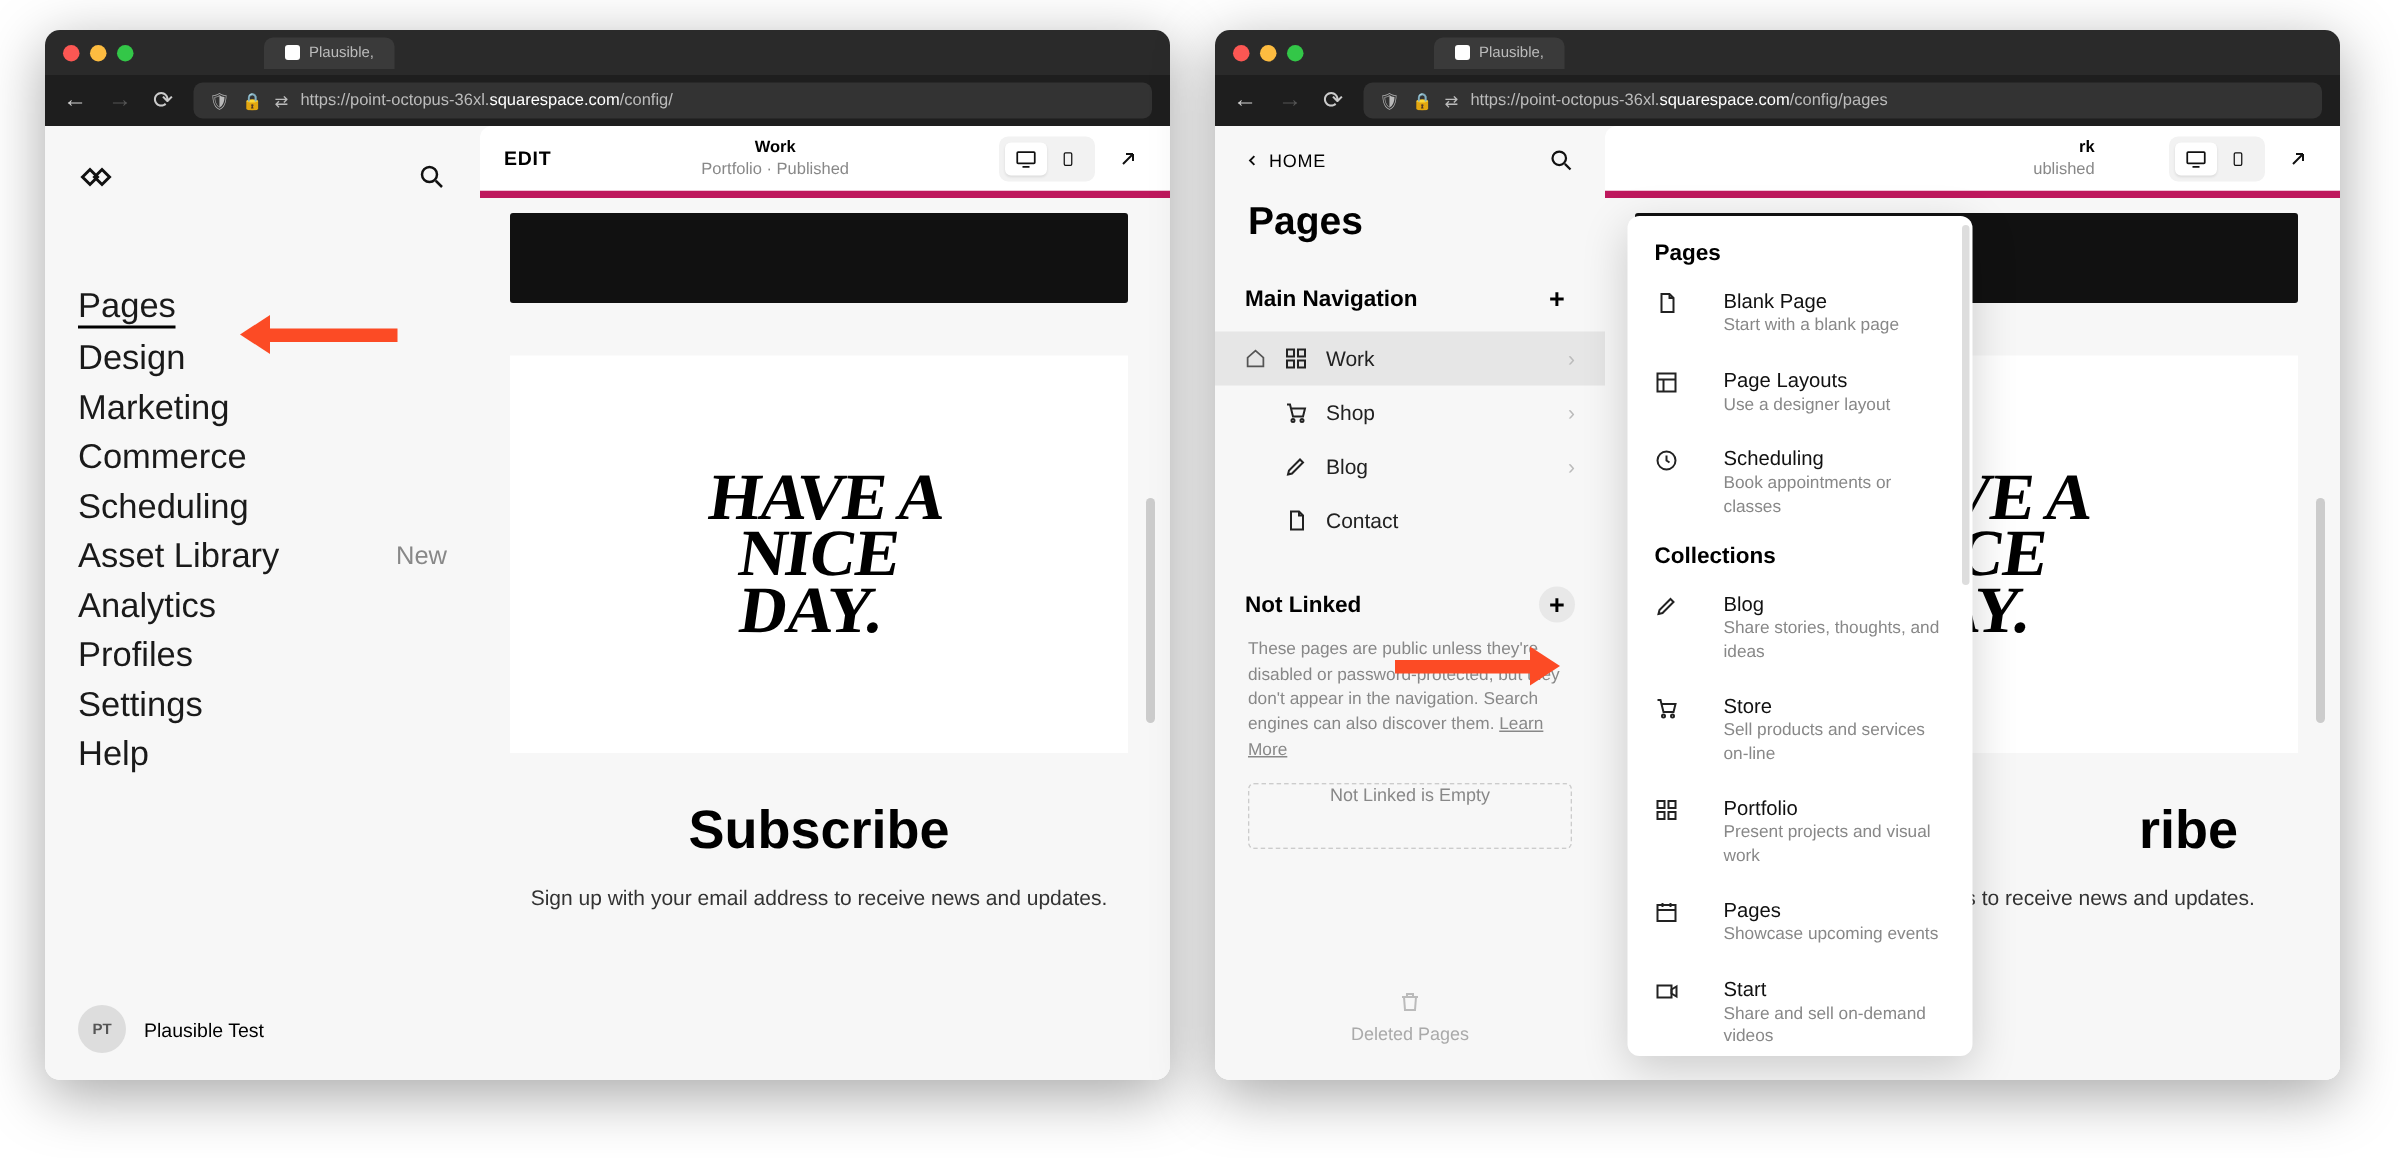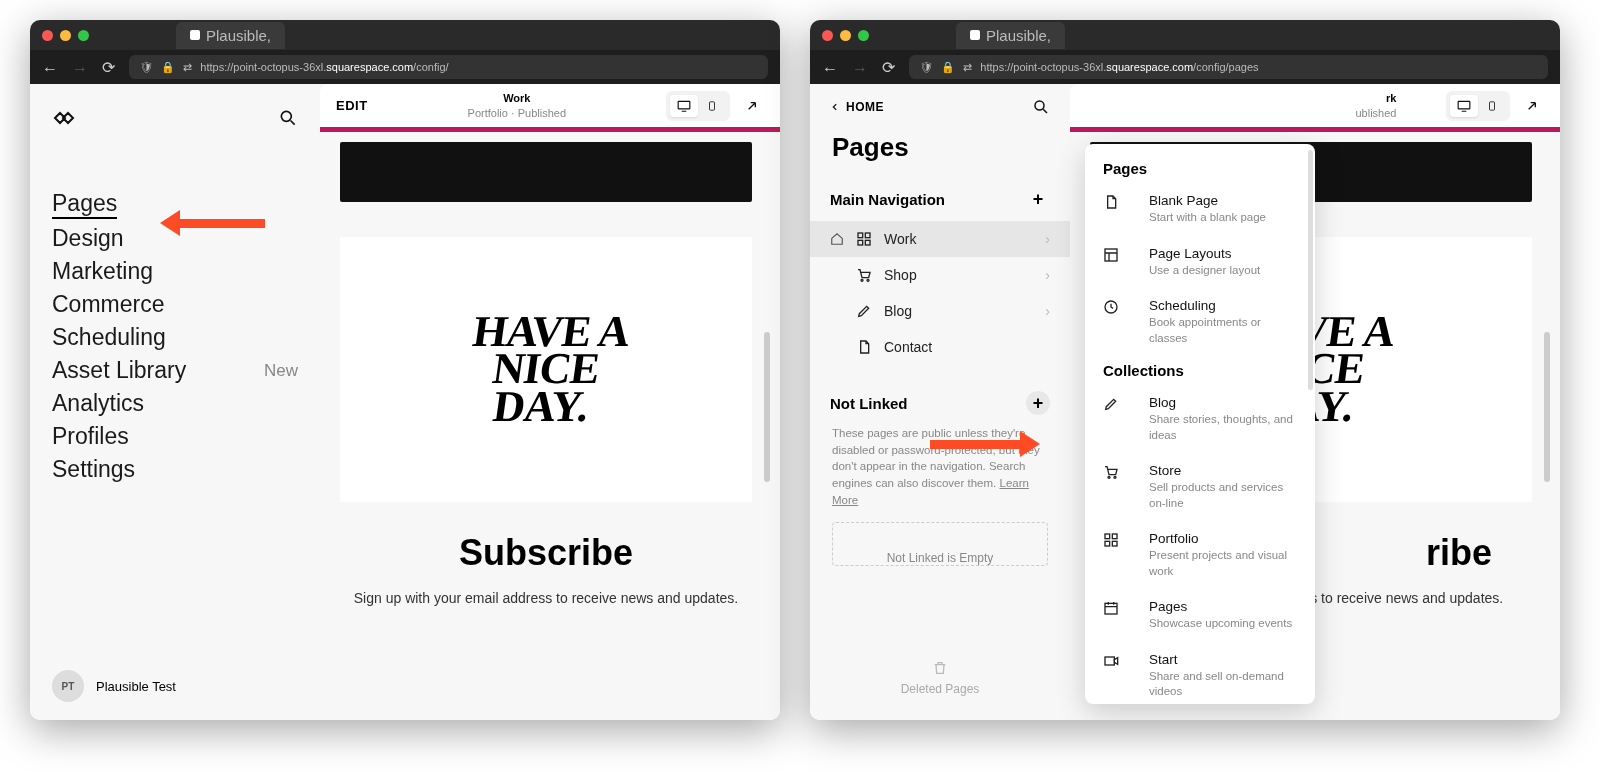"Plausible," .tab { font-size: 15px -> 10px }
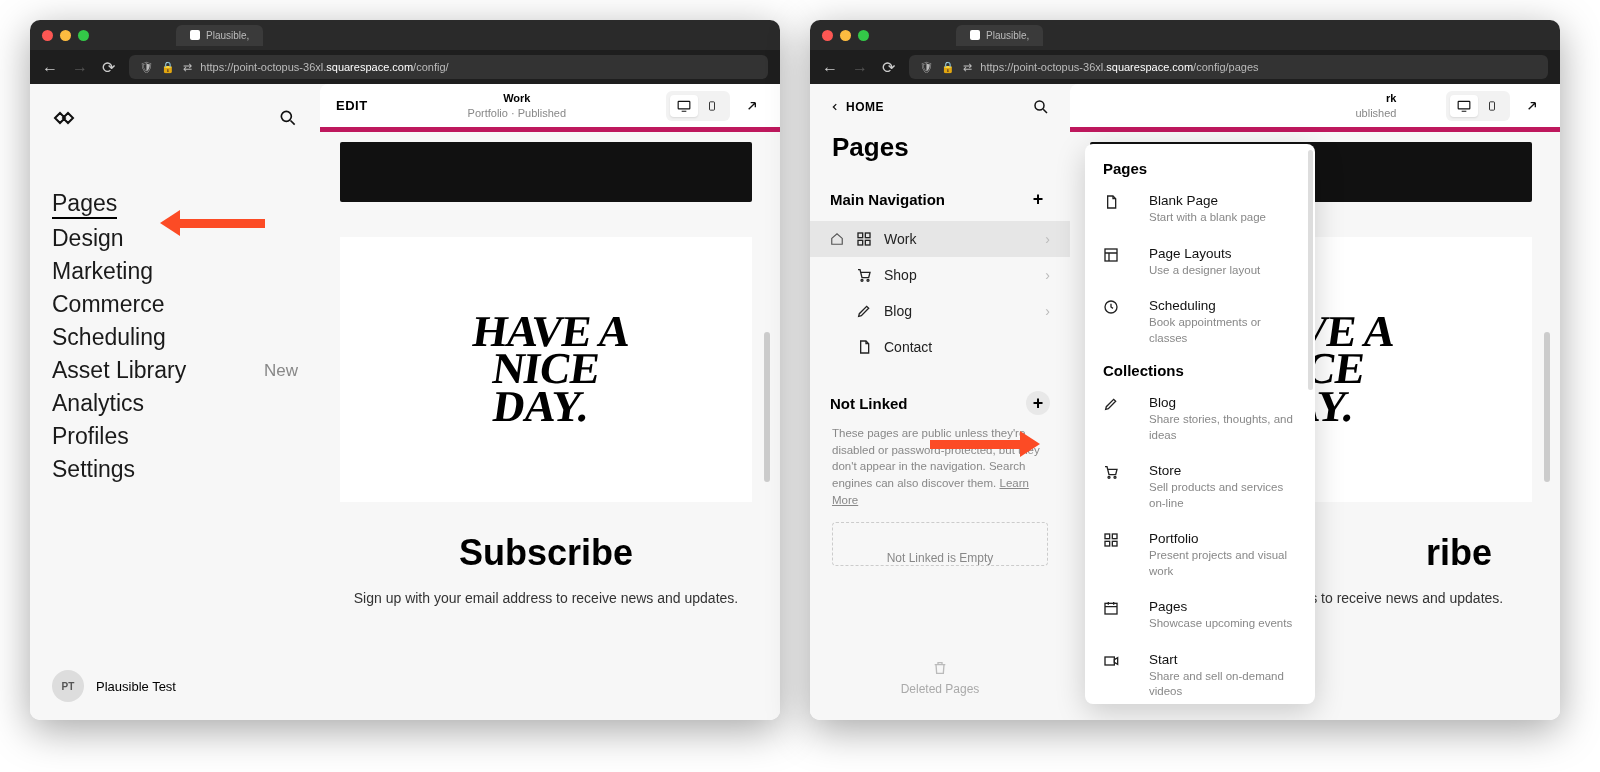"HOME" .home-row { font-weight: 700 -> 400 }
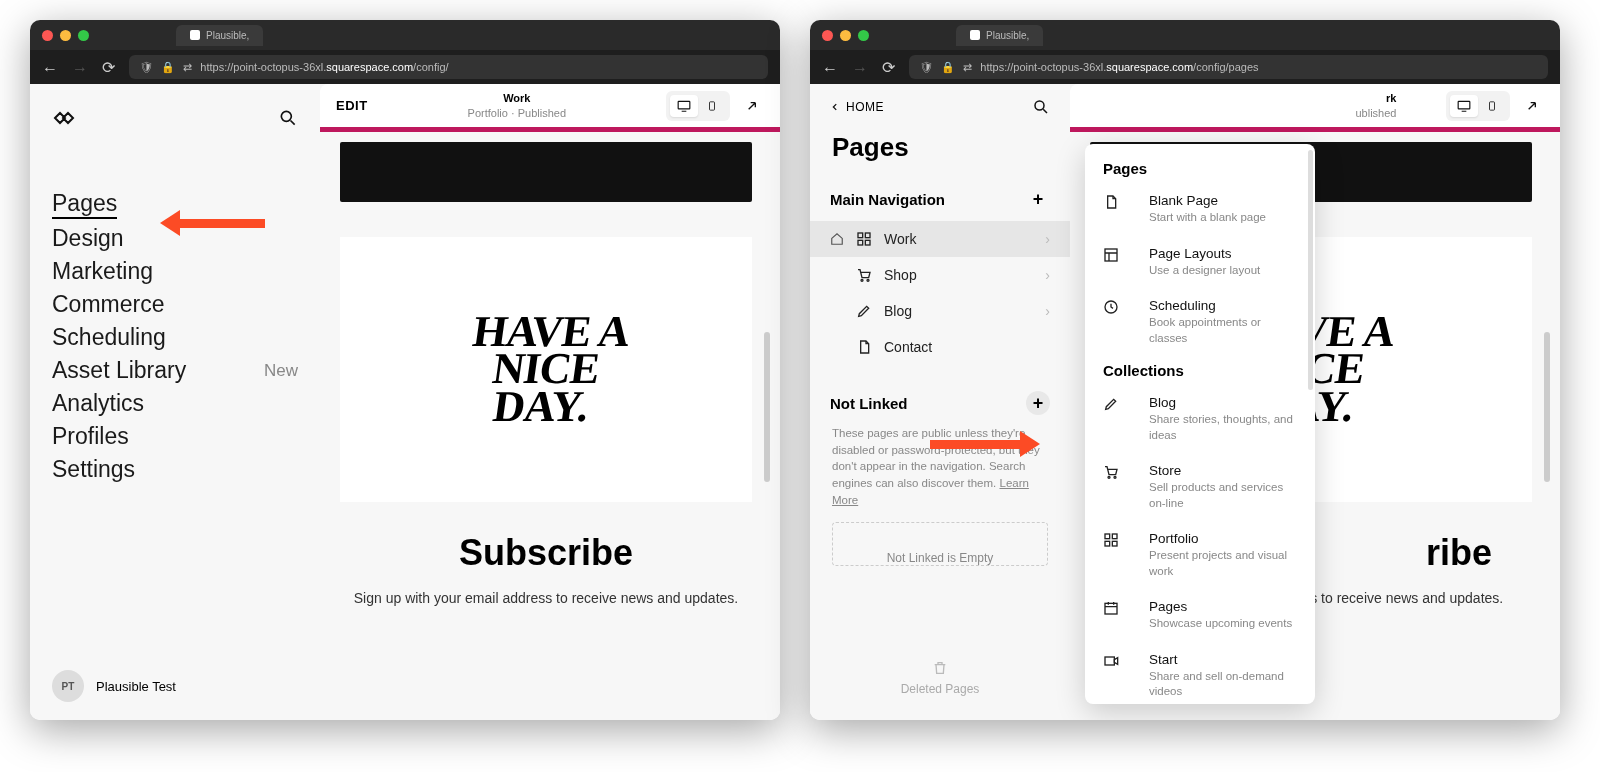"Help" div.nav-item { html: none -> <div> <span>Help</span> </div> }
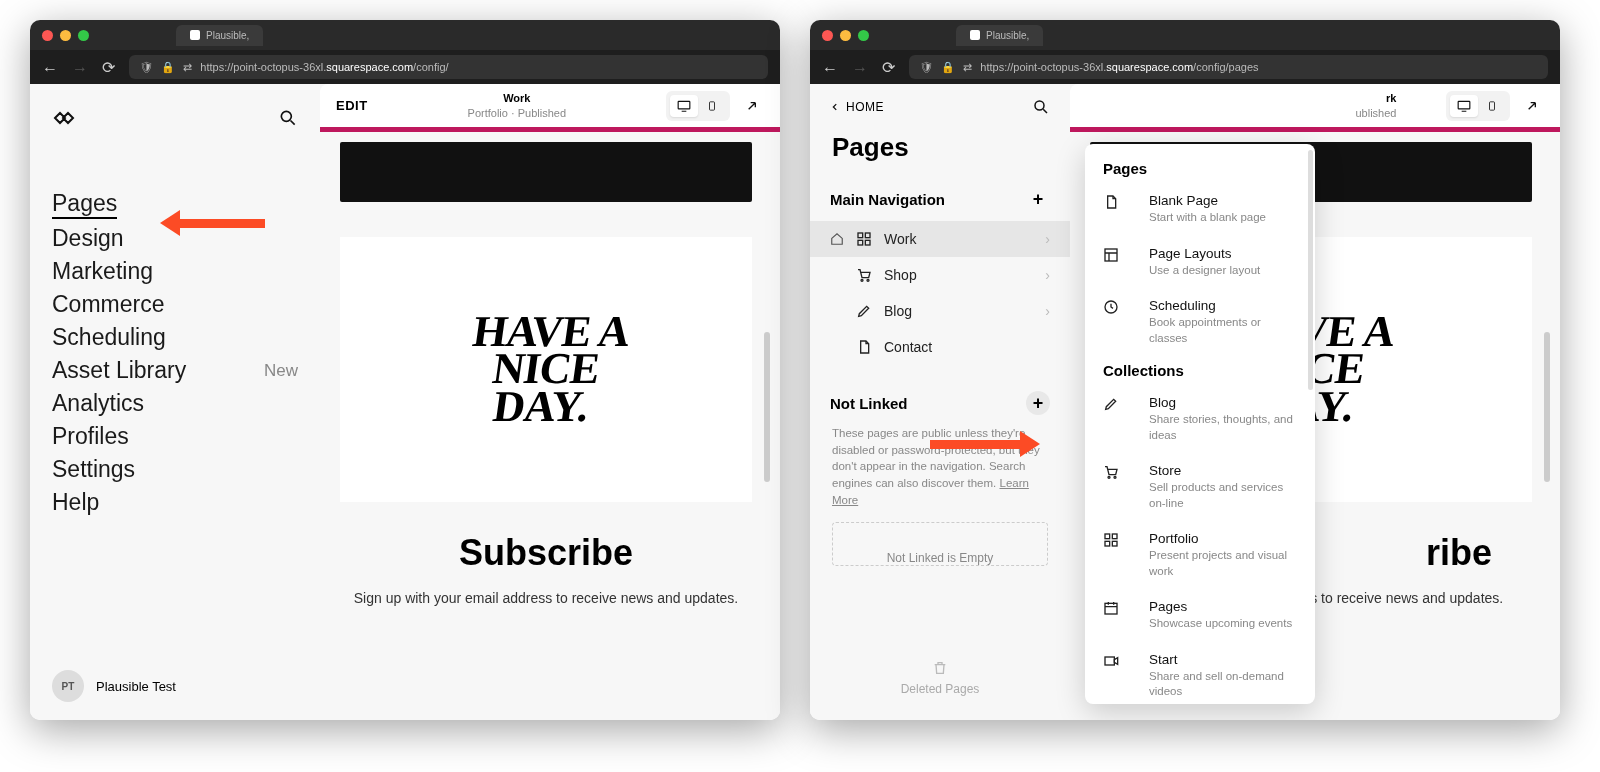"Not Linked is Empty" .empty-box { align-items: flex-end -> flex-start }
